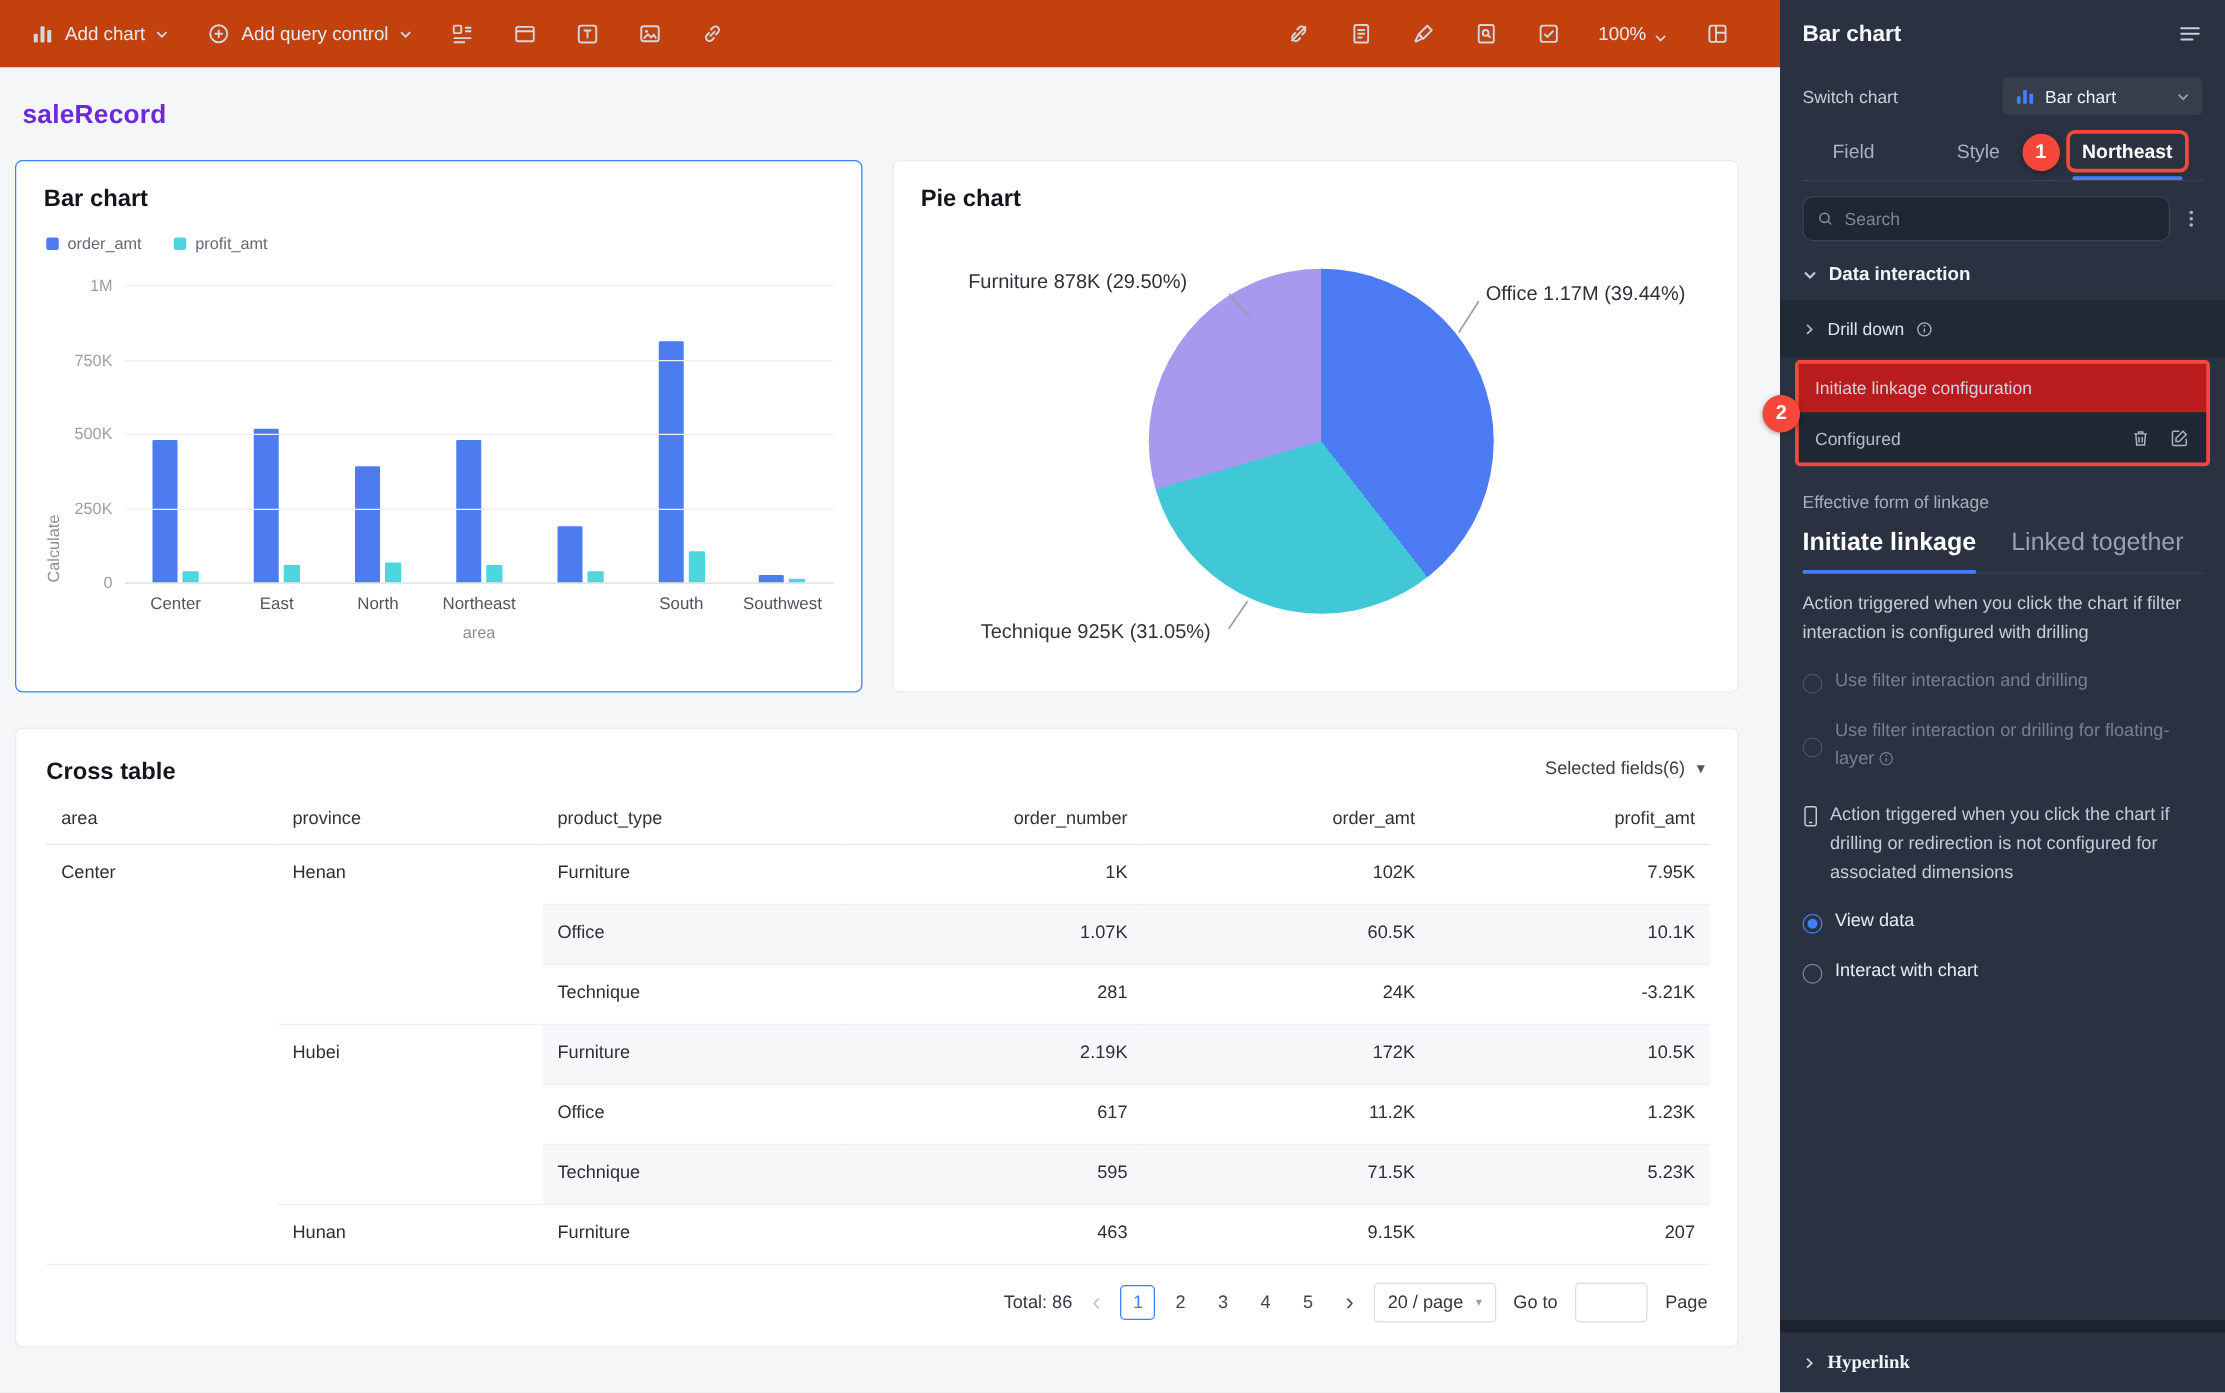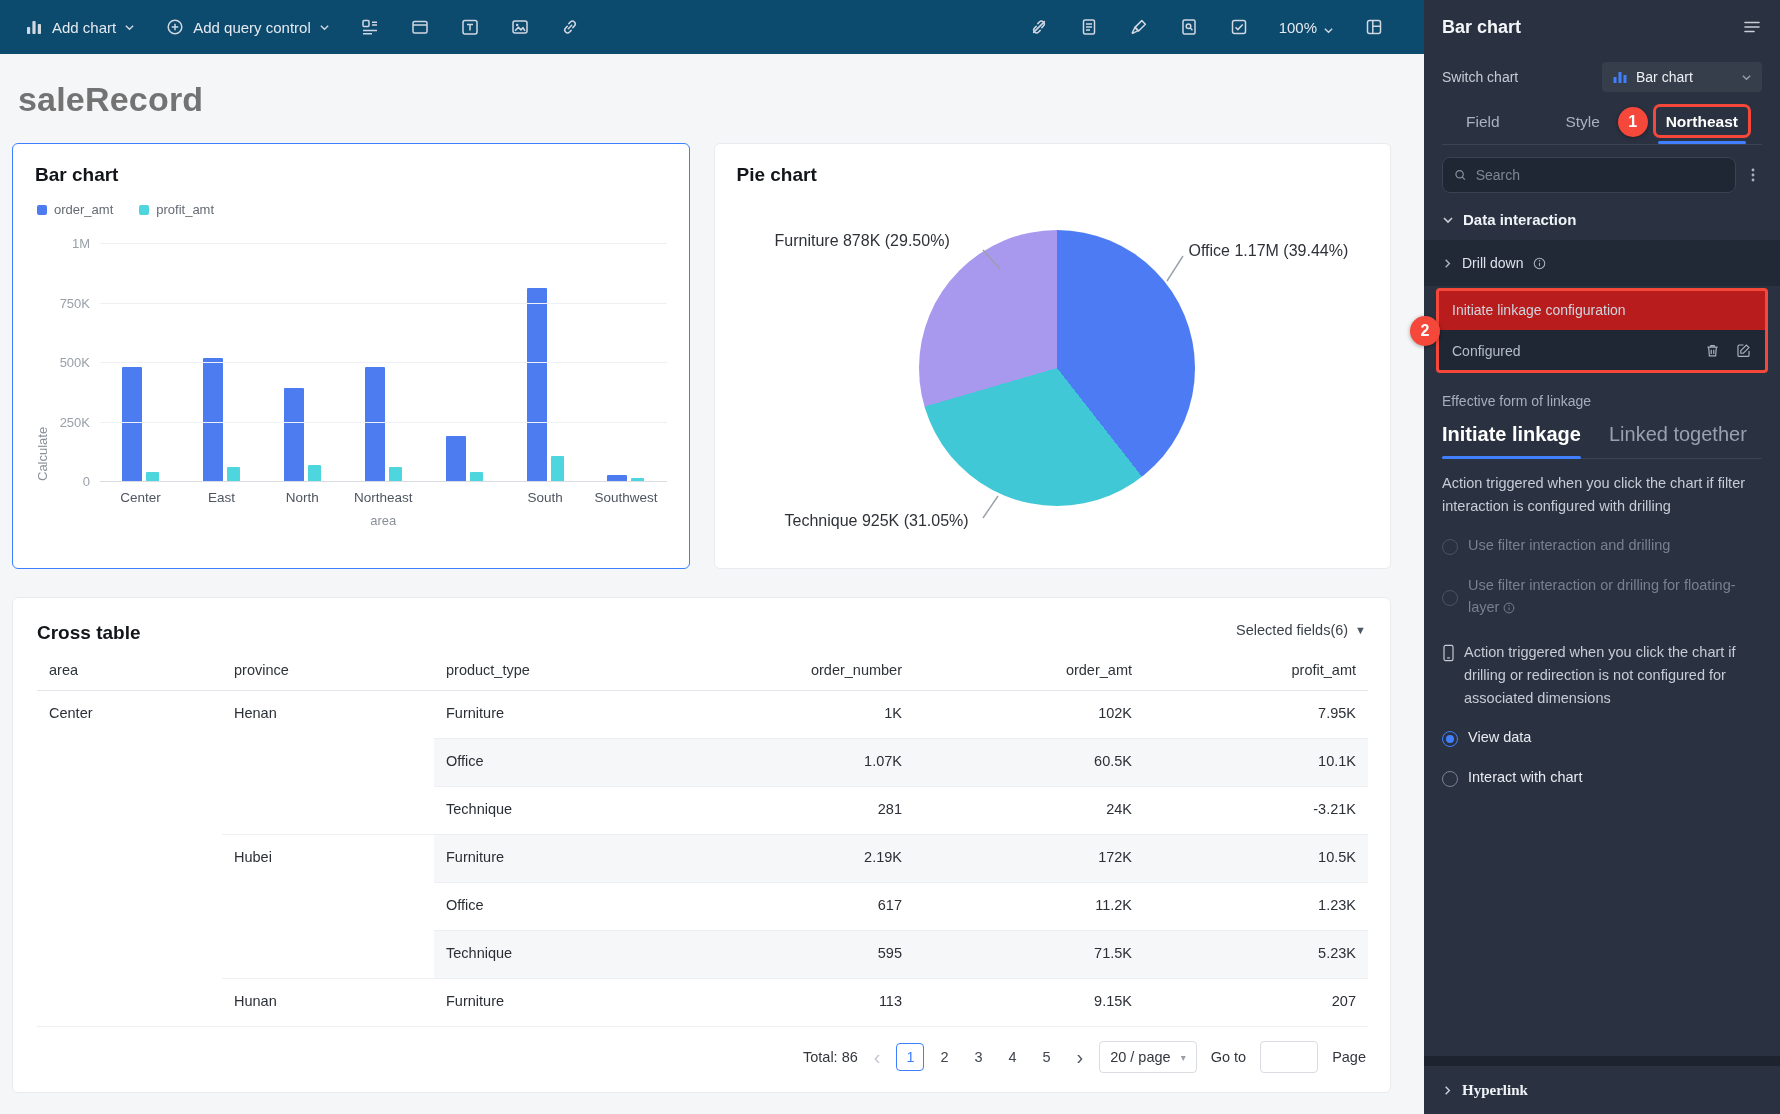"Add chart" .toolbar { background: #0c4a6e -> #c2410c }
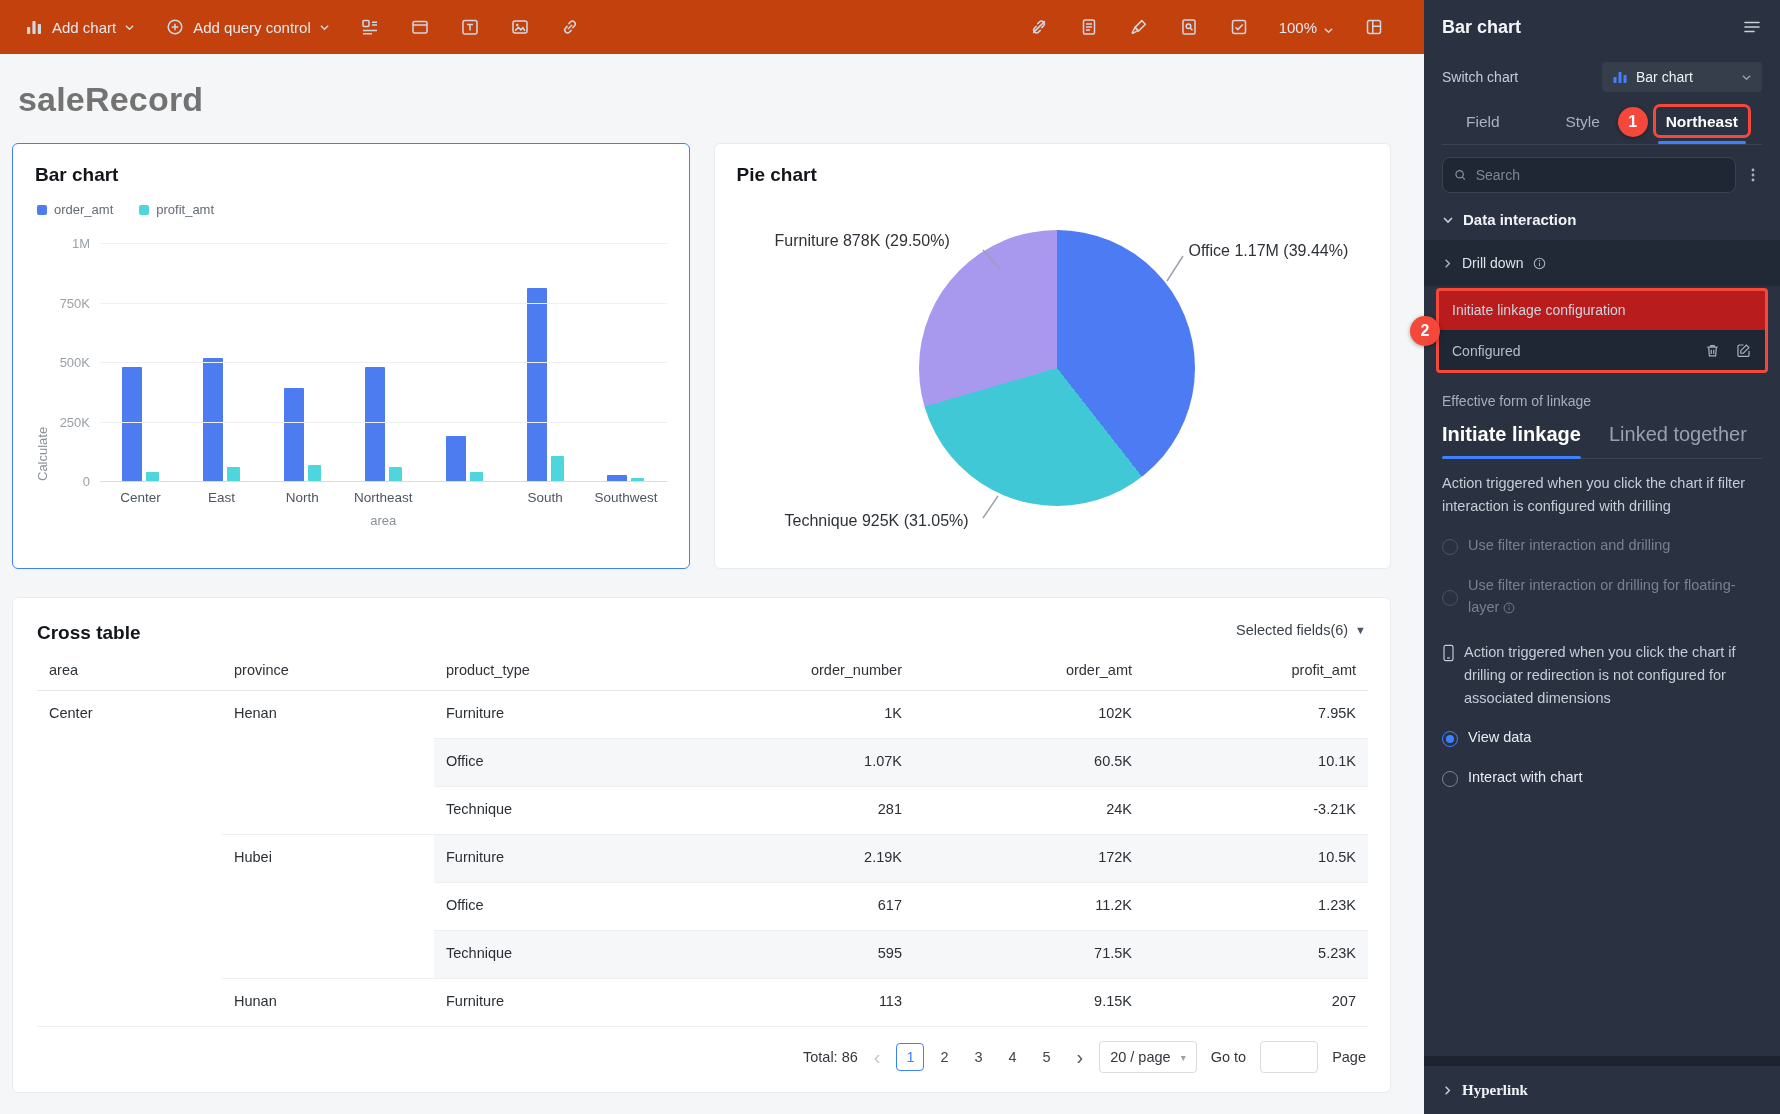"saleRecord" .page-title { color: #737373 -> #6d28d9; font-size: 34px -> 21px }
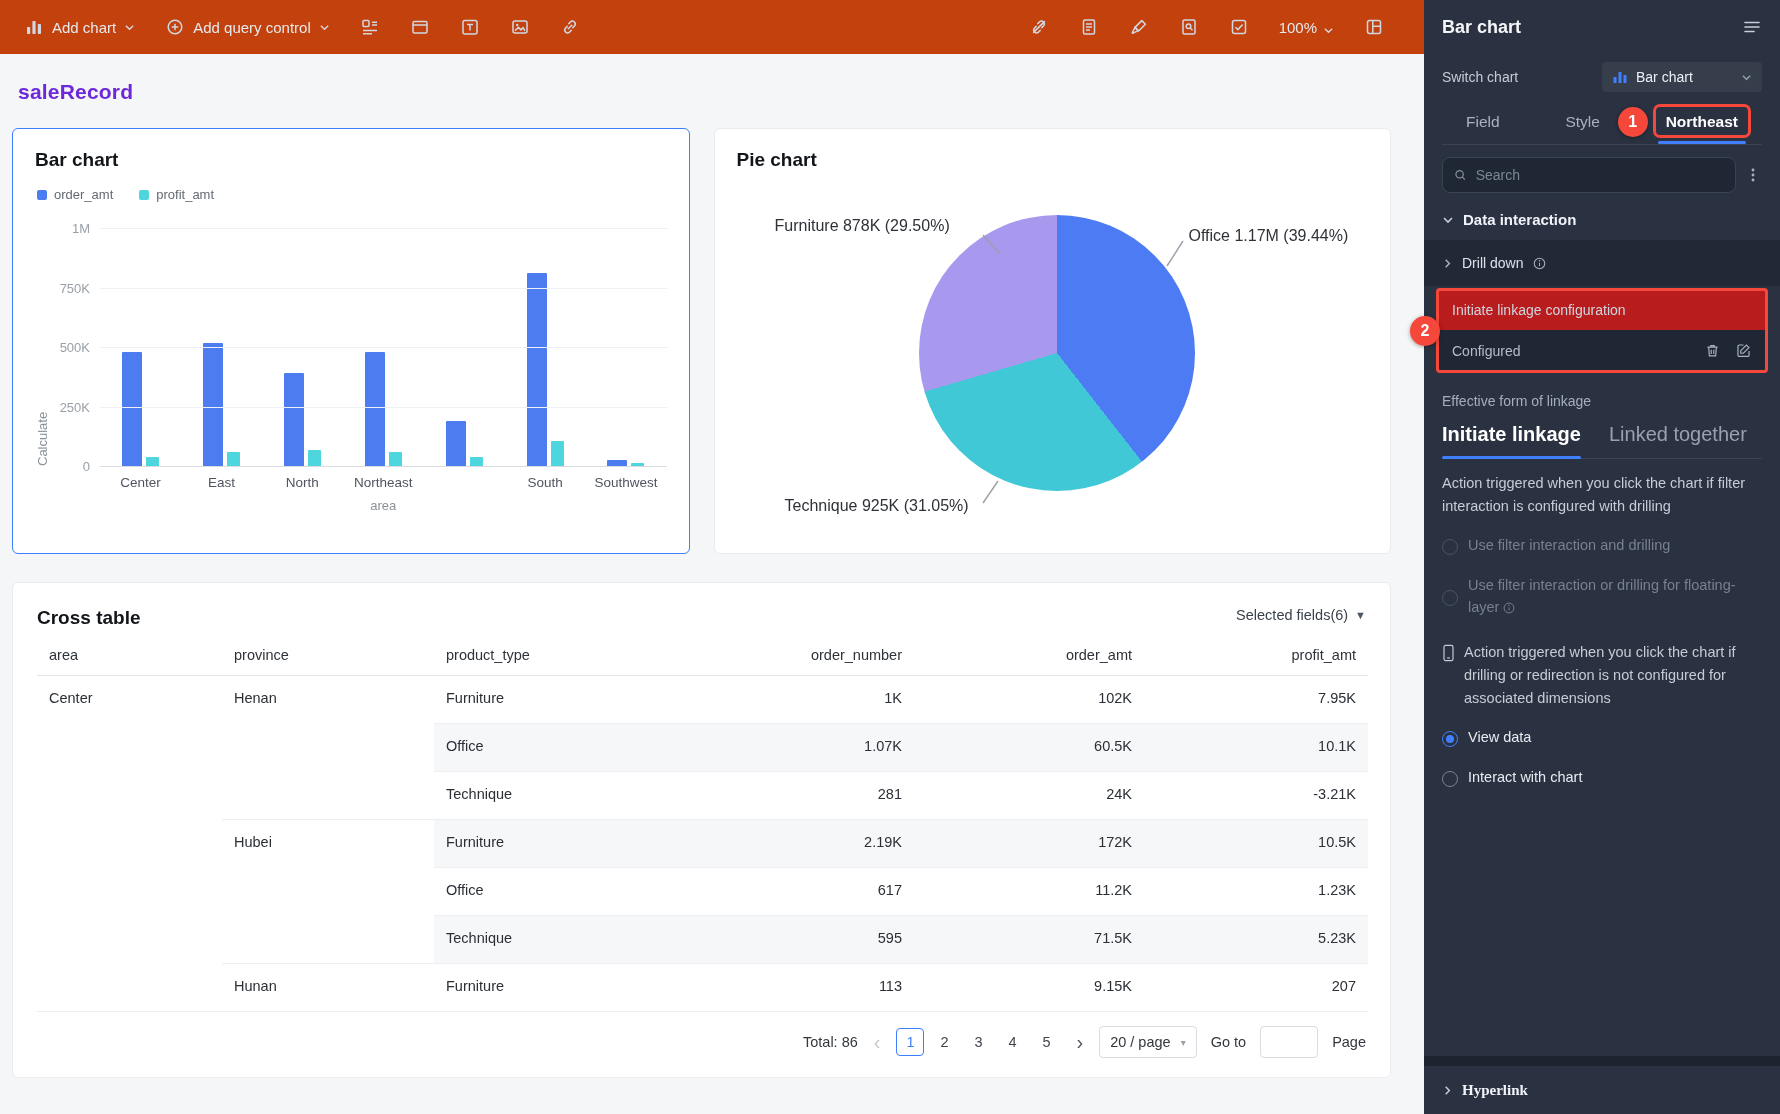"113" td.num { text: 113 -> 463 }
